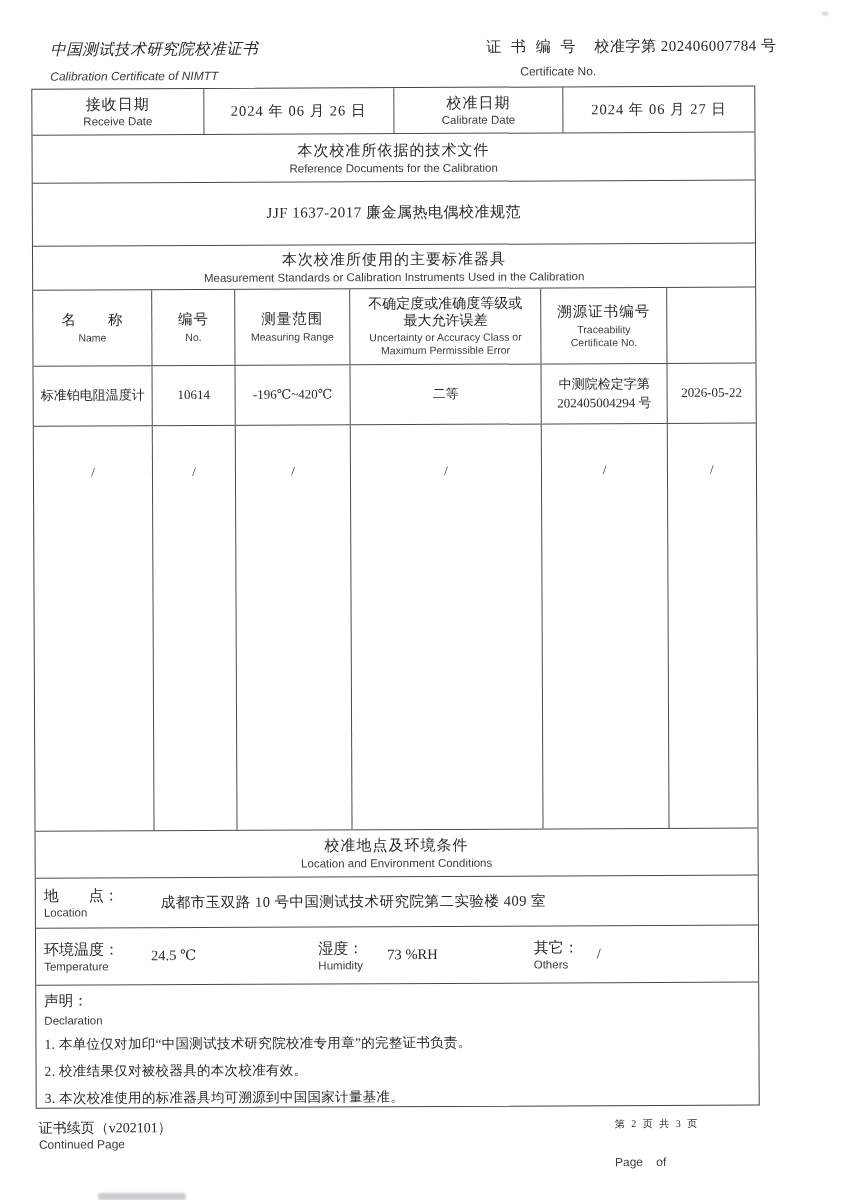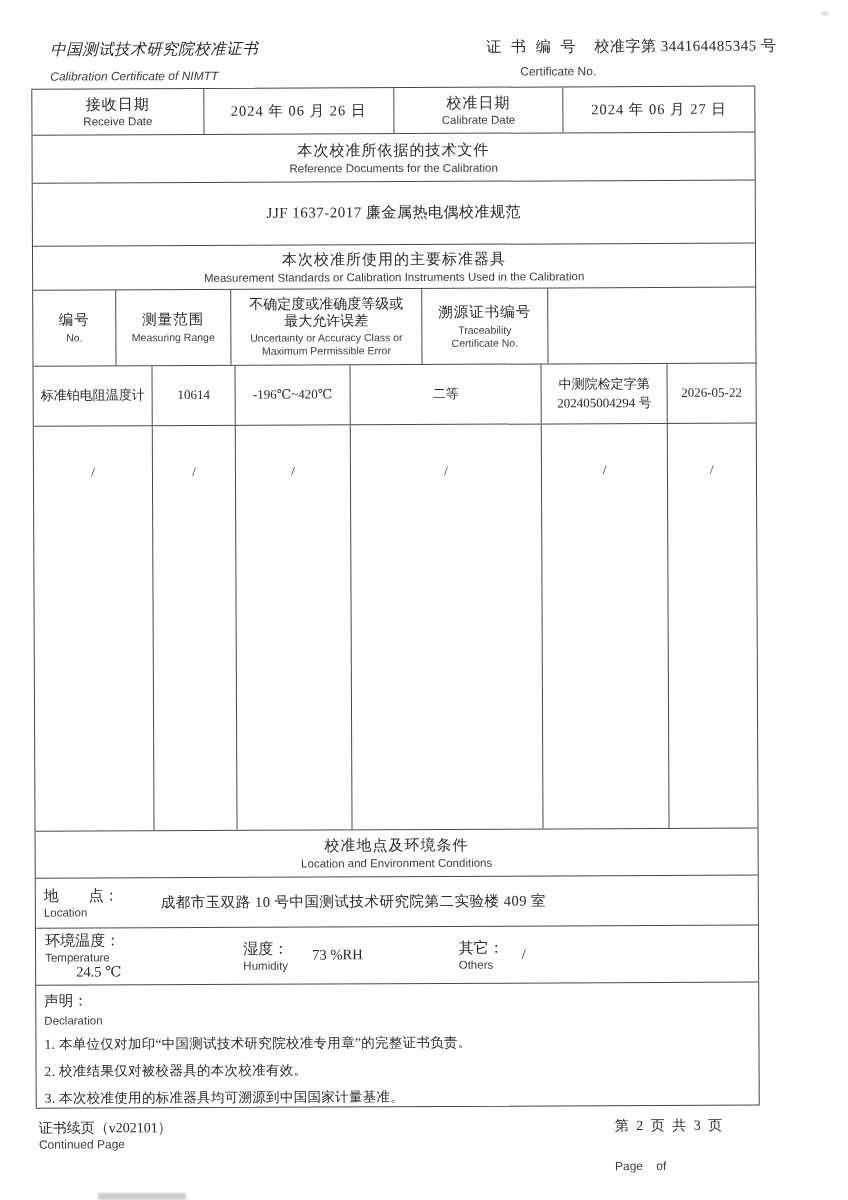"校准字第 344164485345 号" span { text: 344164485345 -> 202406007784 }
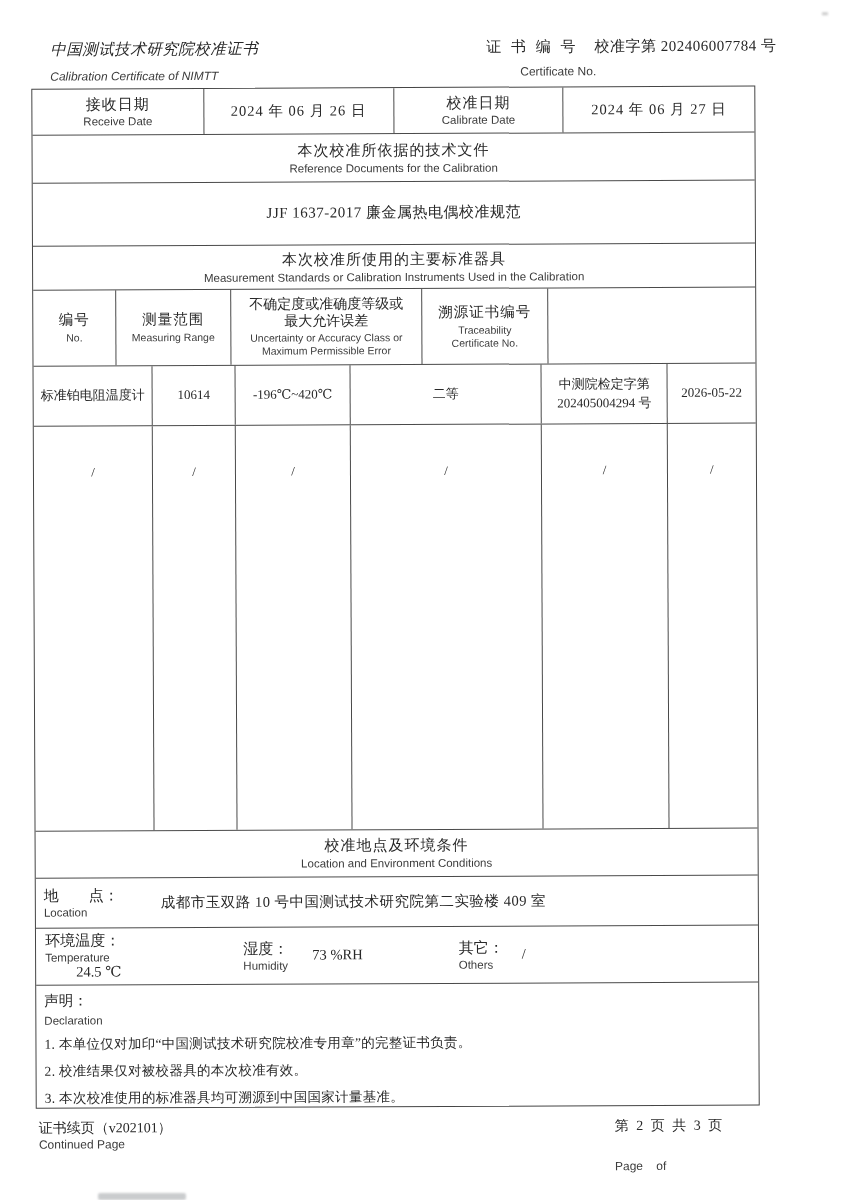"名 称" div.sc1 { html: none -> <div> <div>名 称</div> <div>Name</div> </div> }
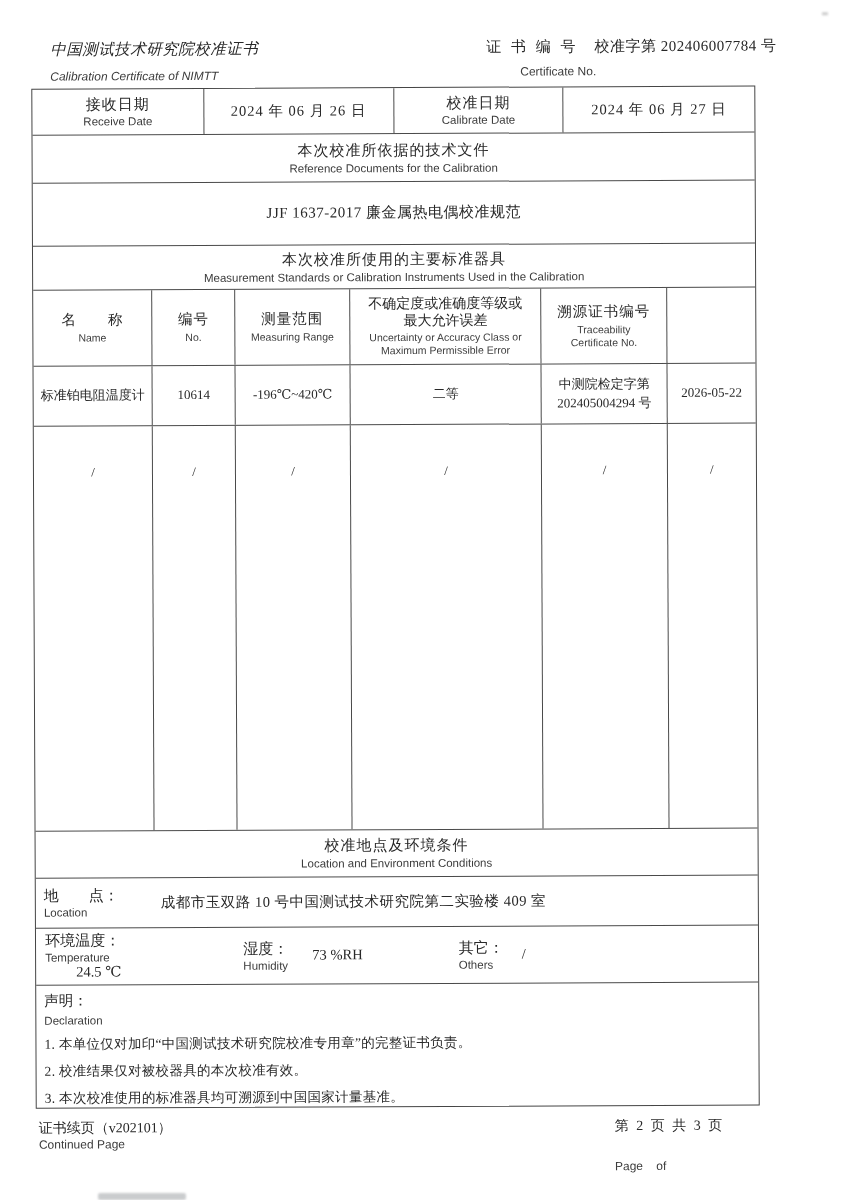"环境温度：" div.env-group { flex-direction: column -> none }
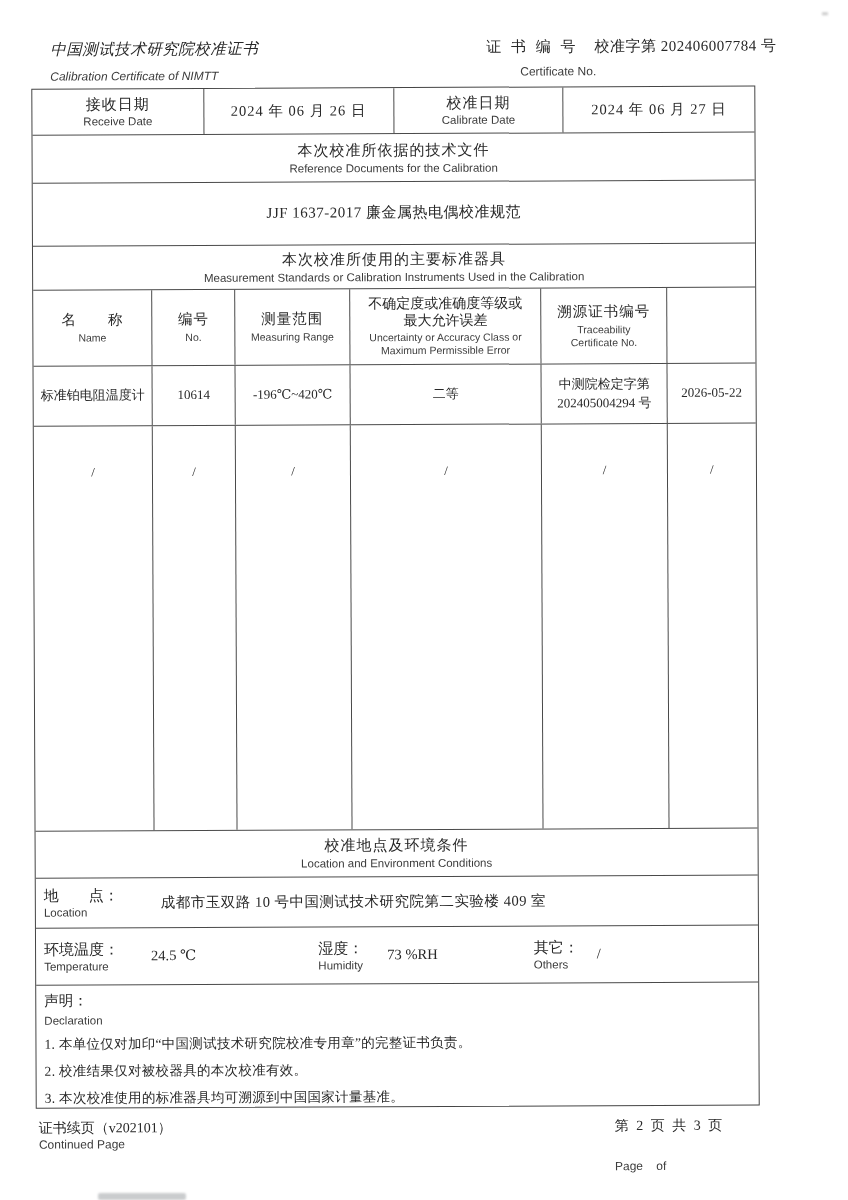"第 2 页 共 3" .f-right-zh { font-size: 14px -> 10px }
